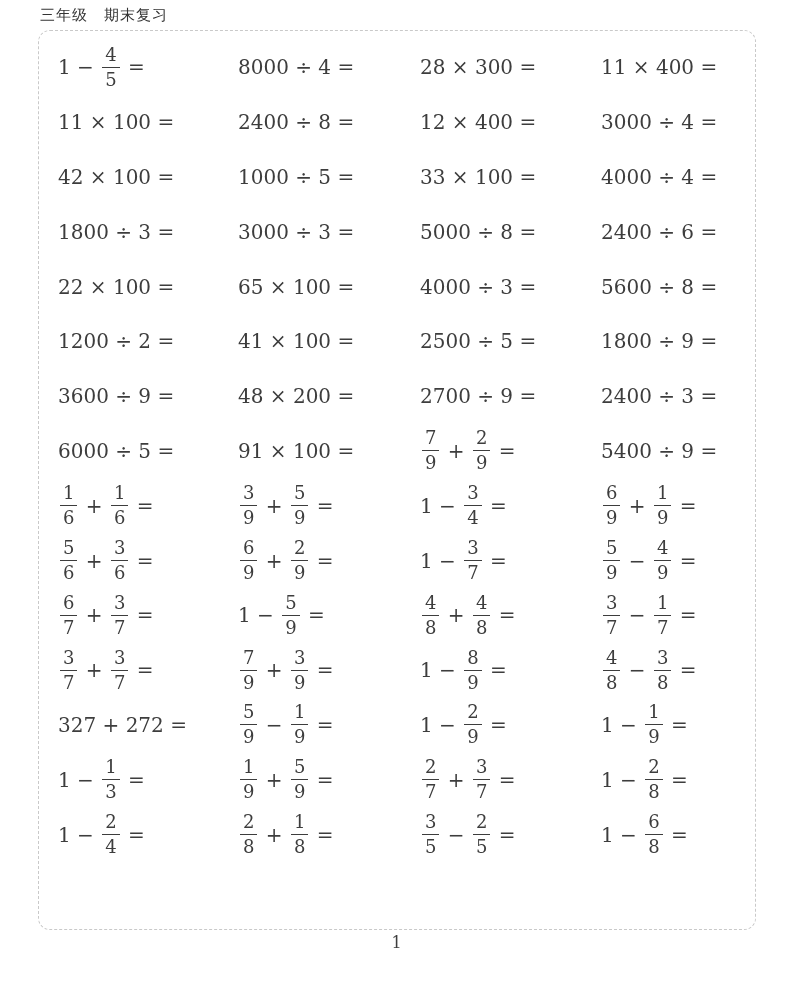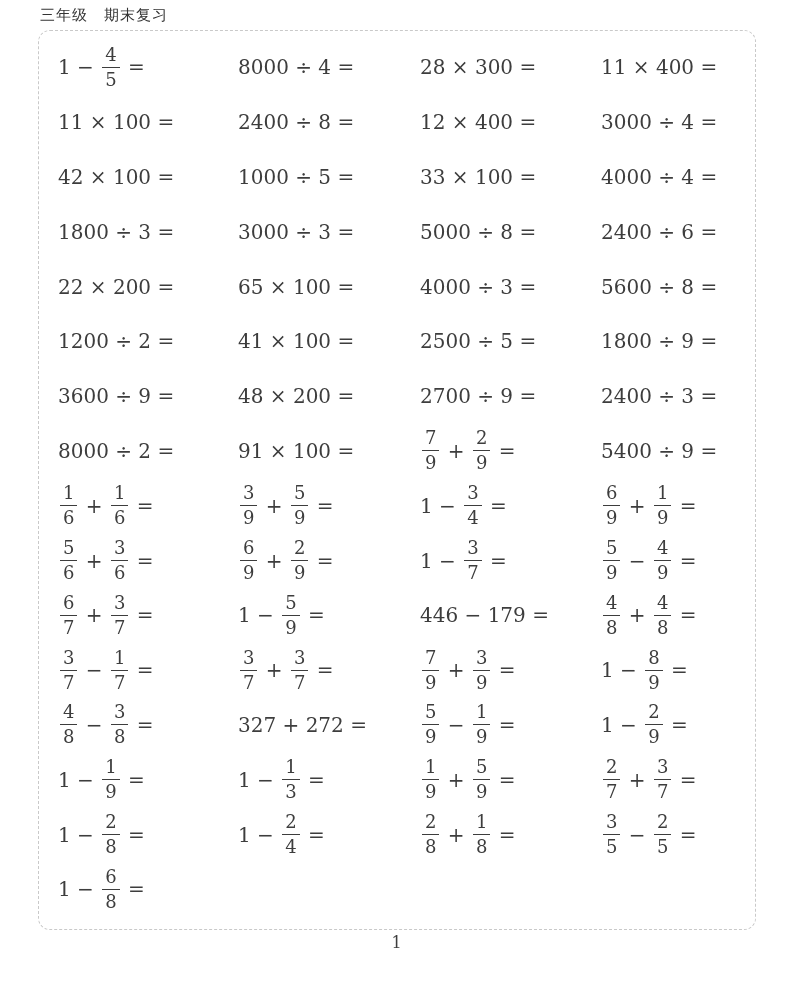"22 × 200 =" span.tok { text: 200 -> 100 }
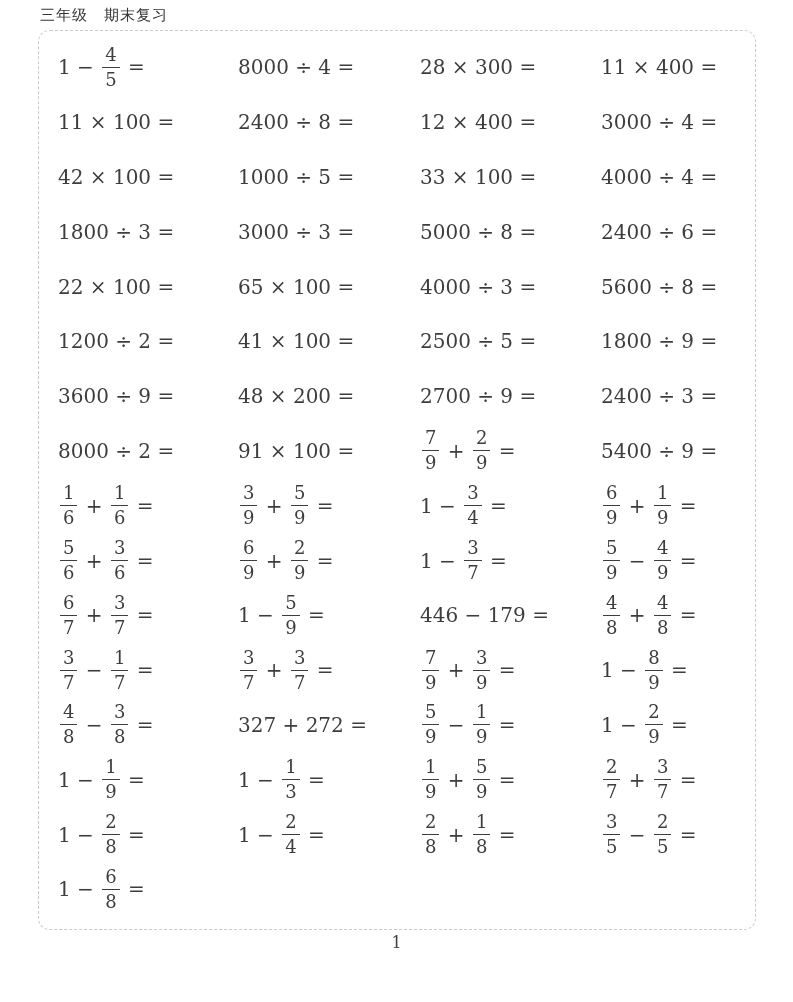"8000 ÷ 2 =" span.tok { text: 8000 ÷ 2 -> 6000 ÷ 5 }
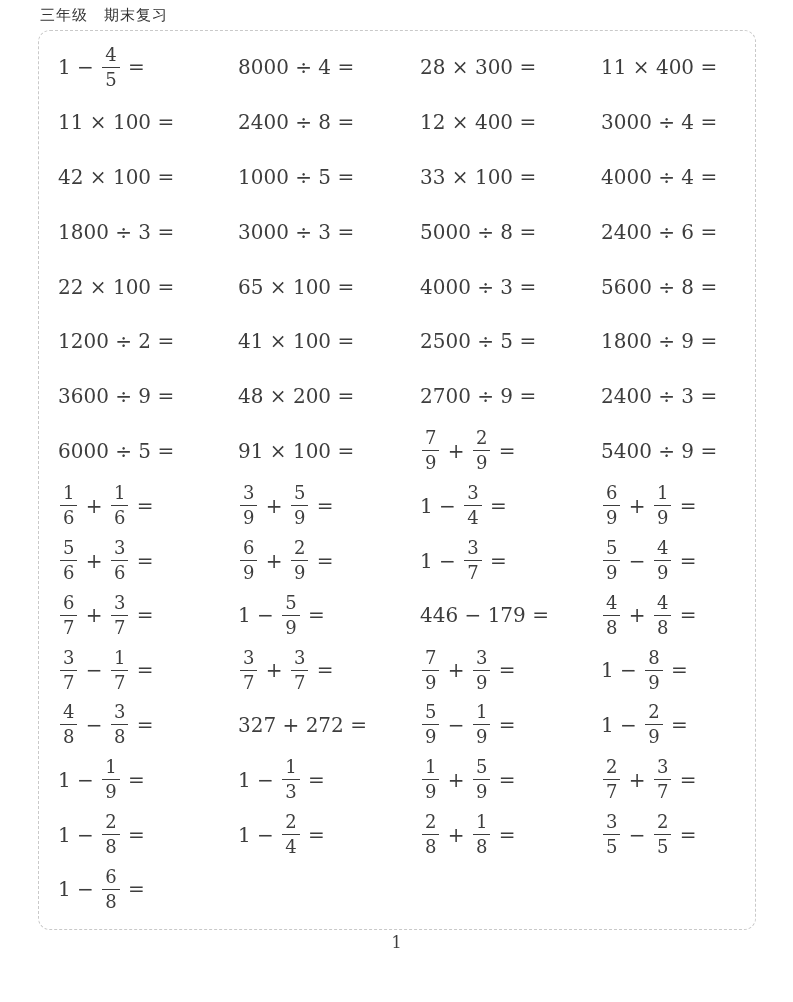"446 − 179 =" div.cell { html: <div><span>446 − 179 =</span></div> -> none }
